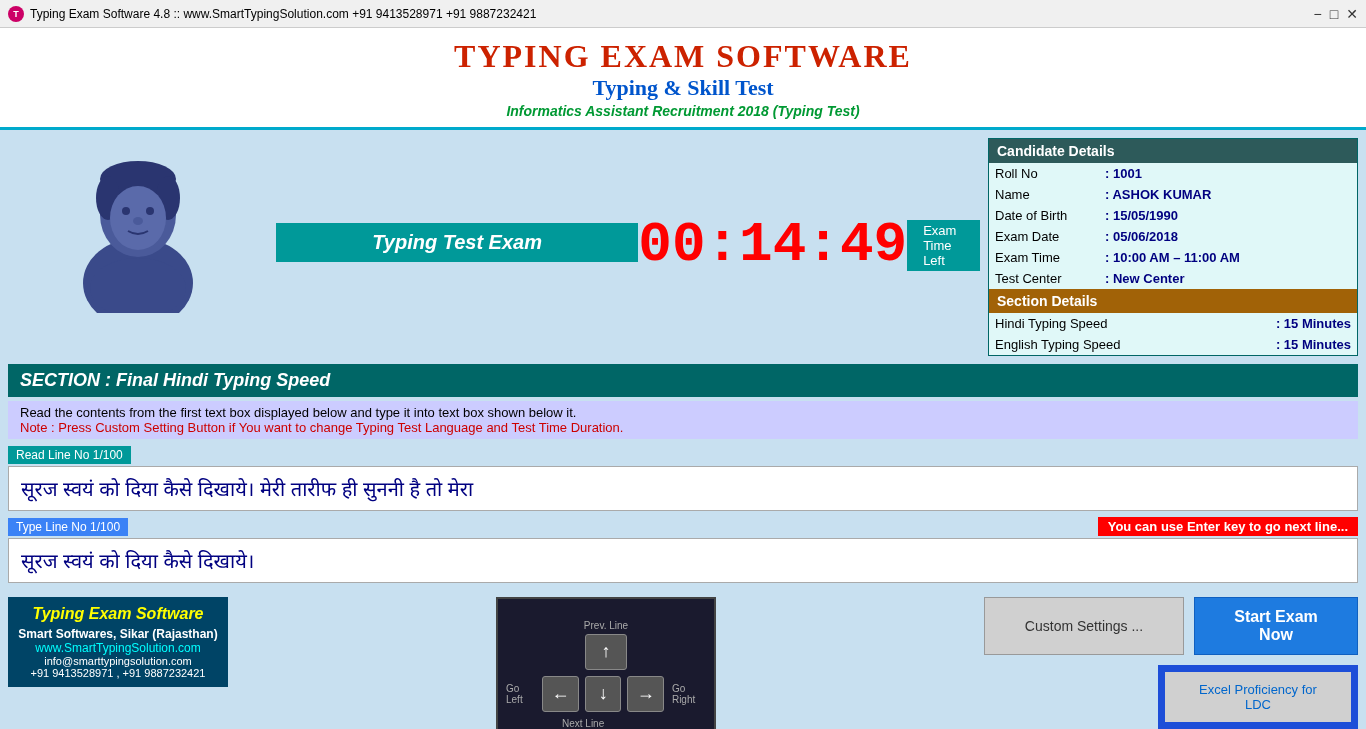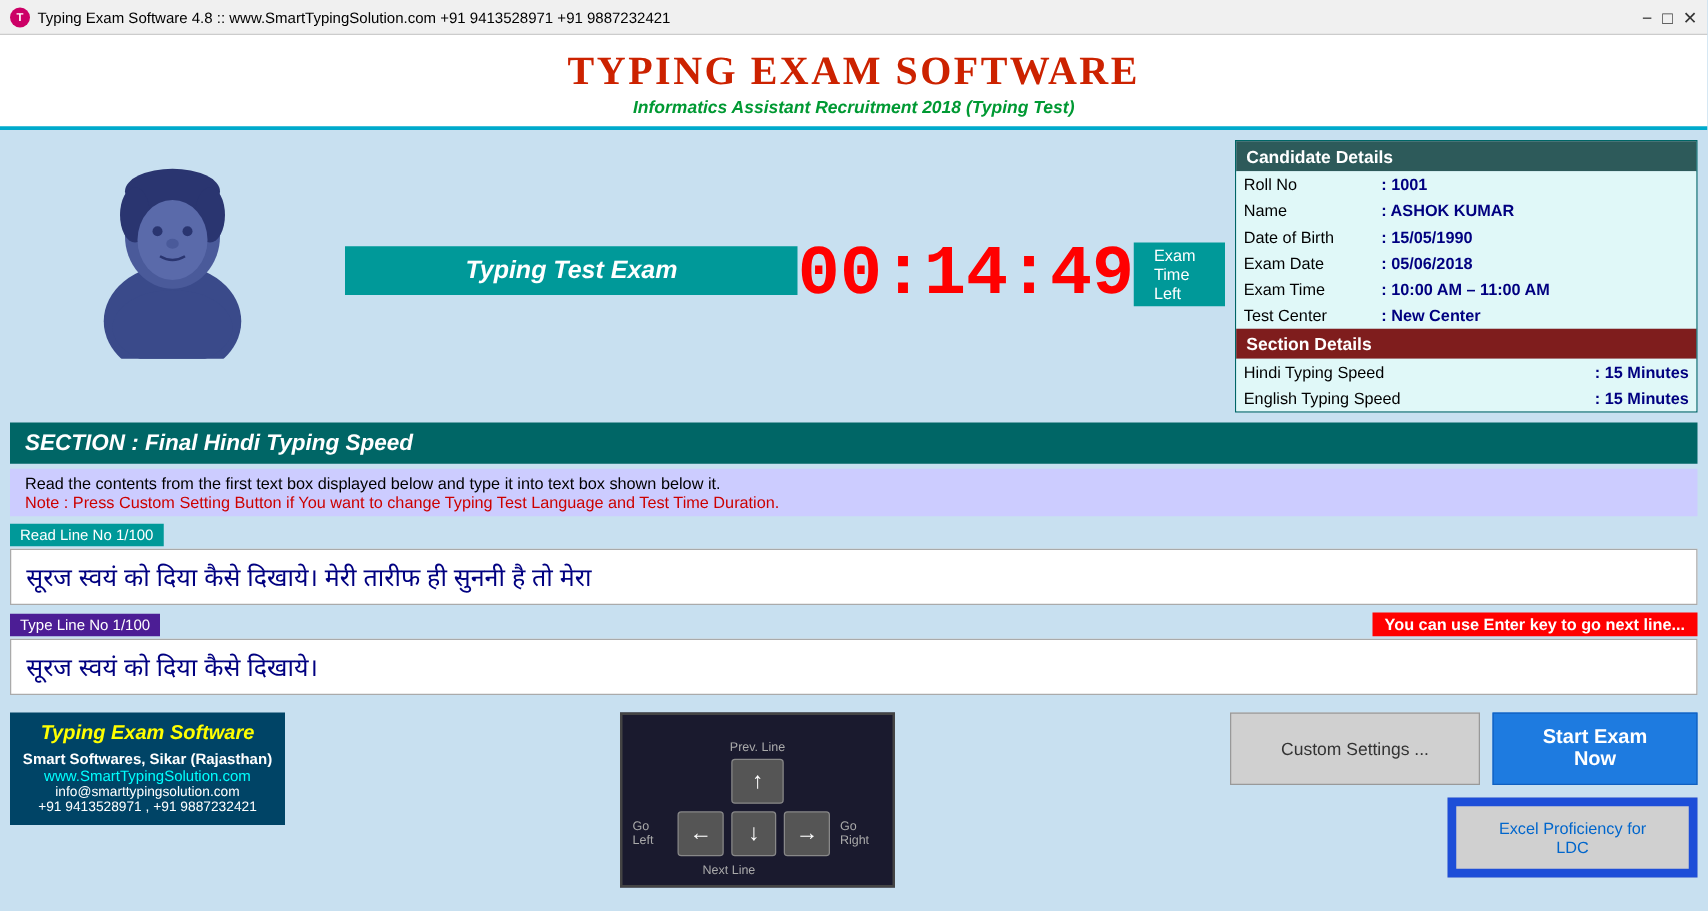"Typing & Skill Test" div.header-title2 { html: none -> <div>Typing &amp; Skill Test</div> }
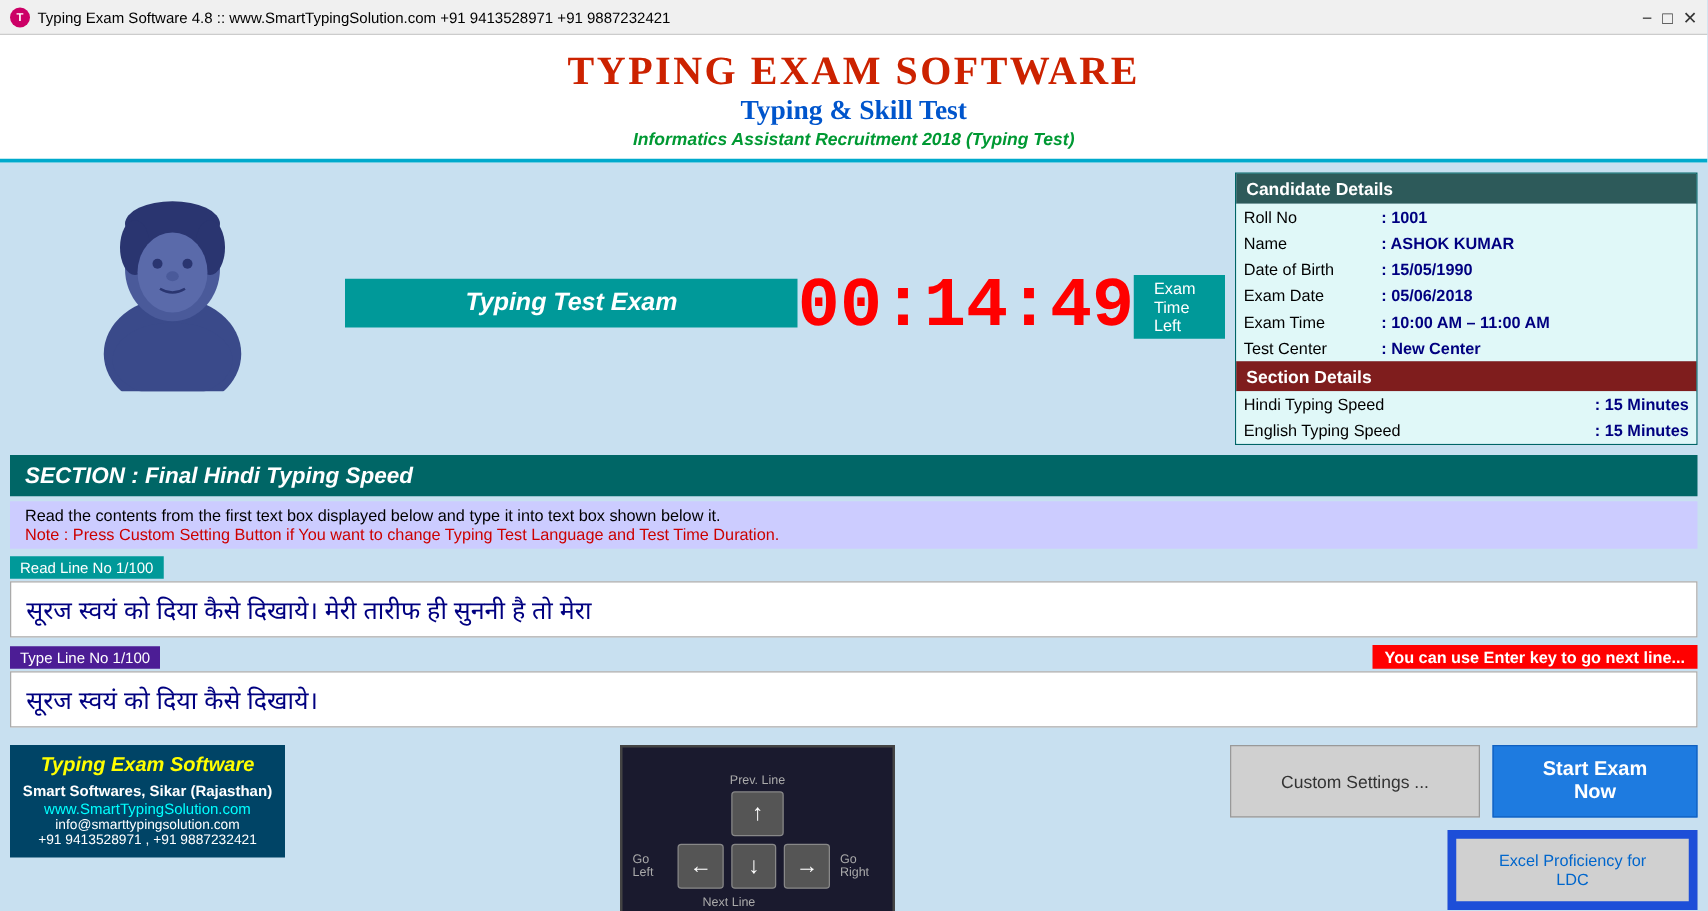"Section Details" .section-header { background: #7f1d1d -> #a16207 }
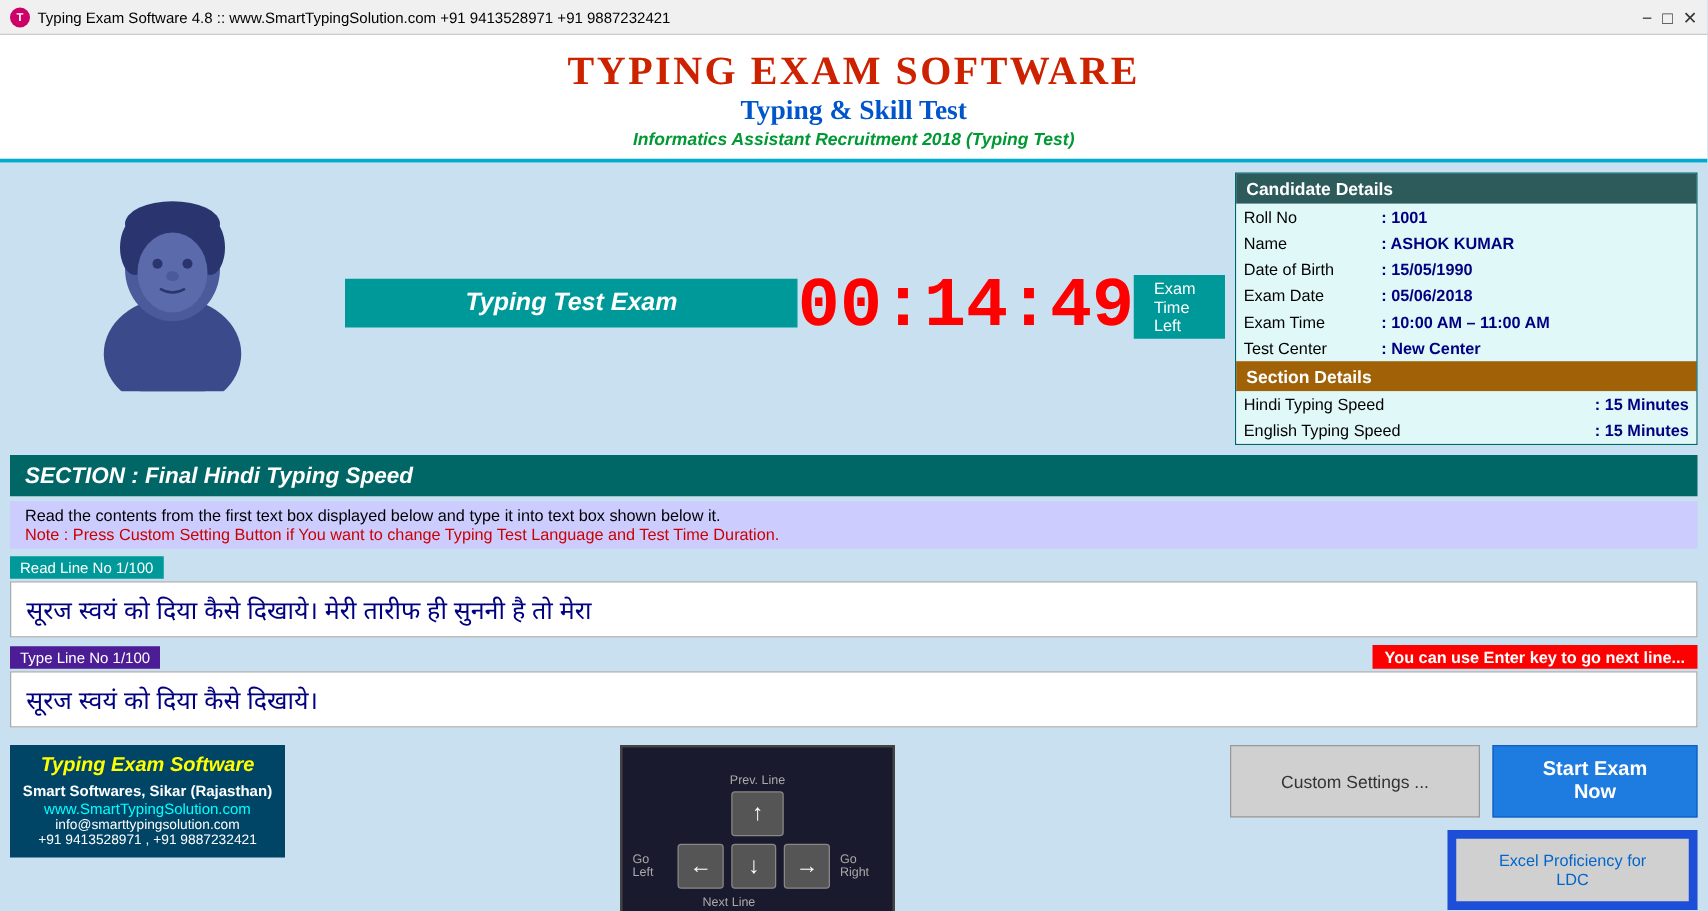"Type Line No 1/100" .type-line-label { background: #4c1d95 -> #3b82f6 }
